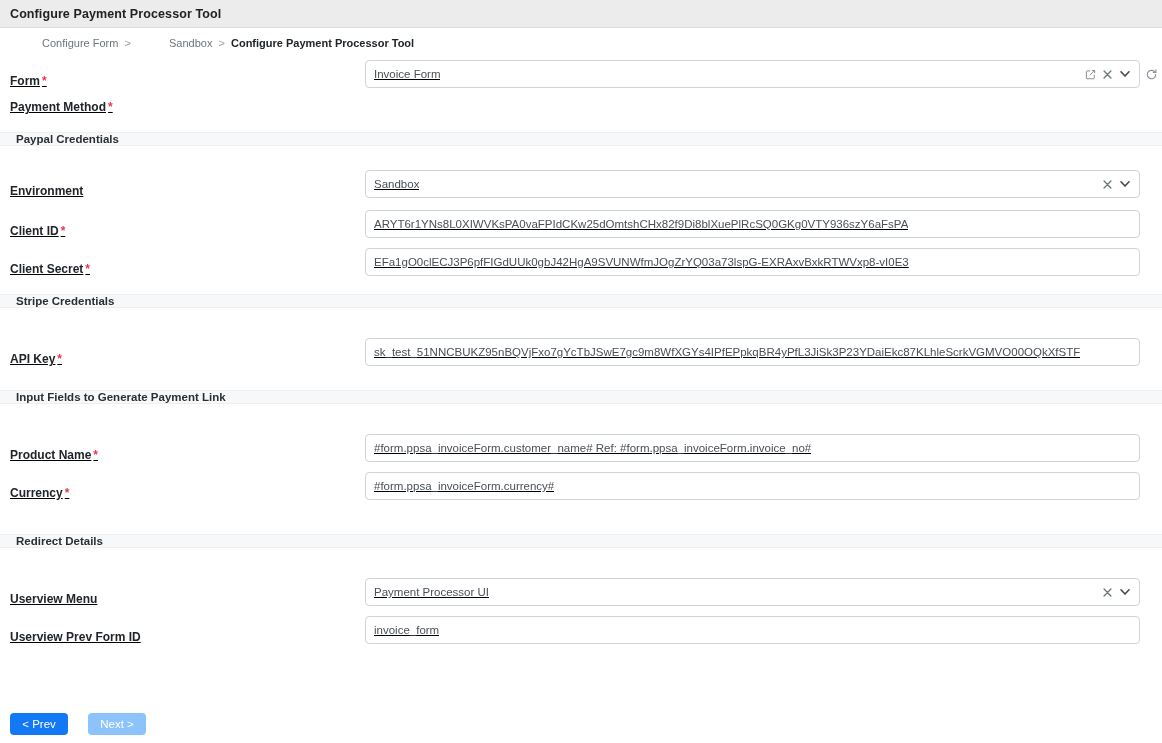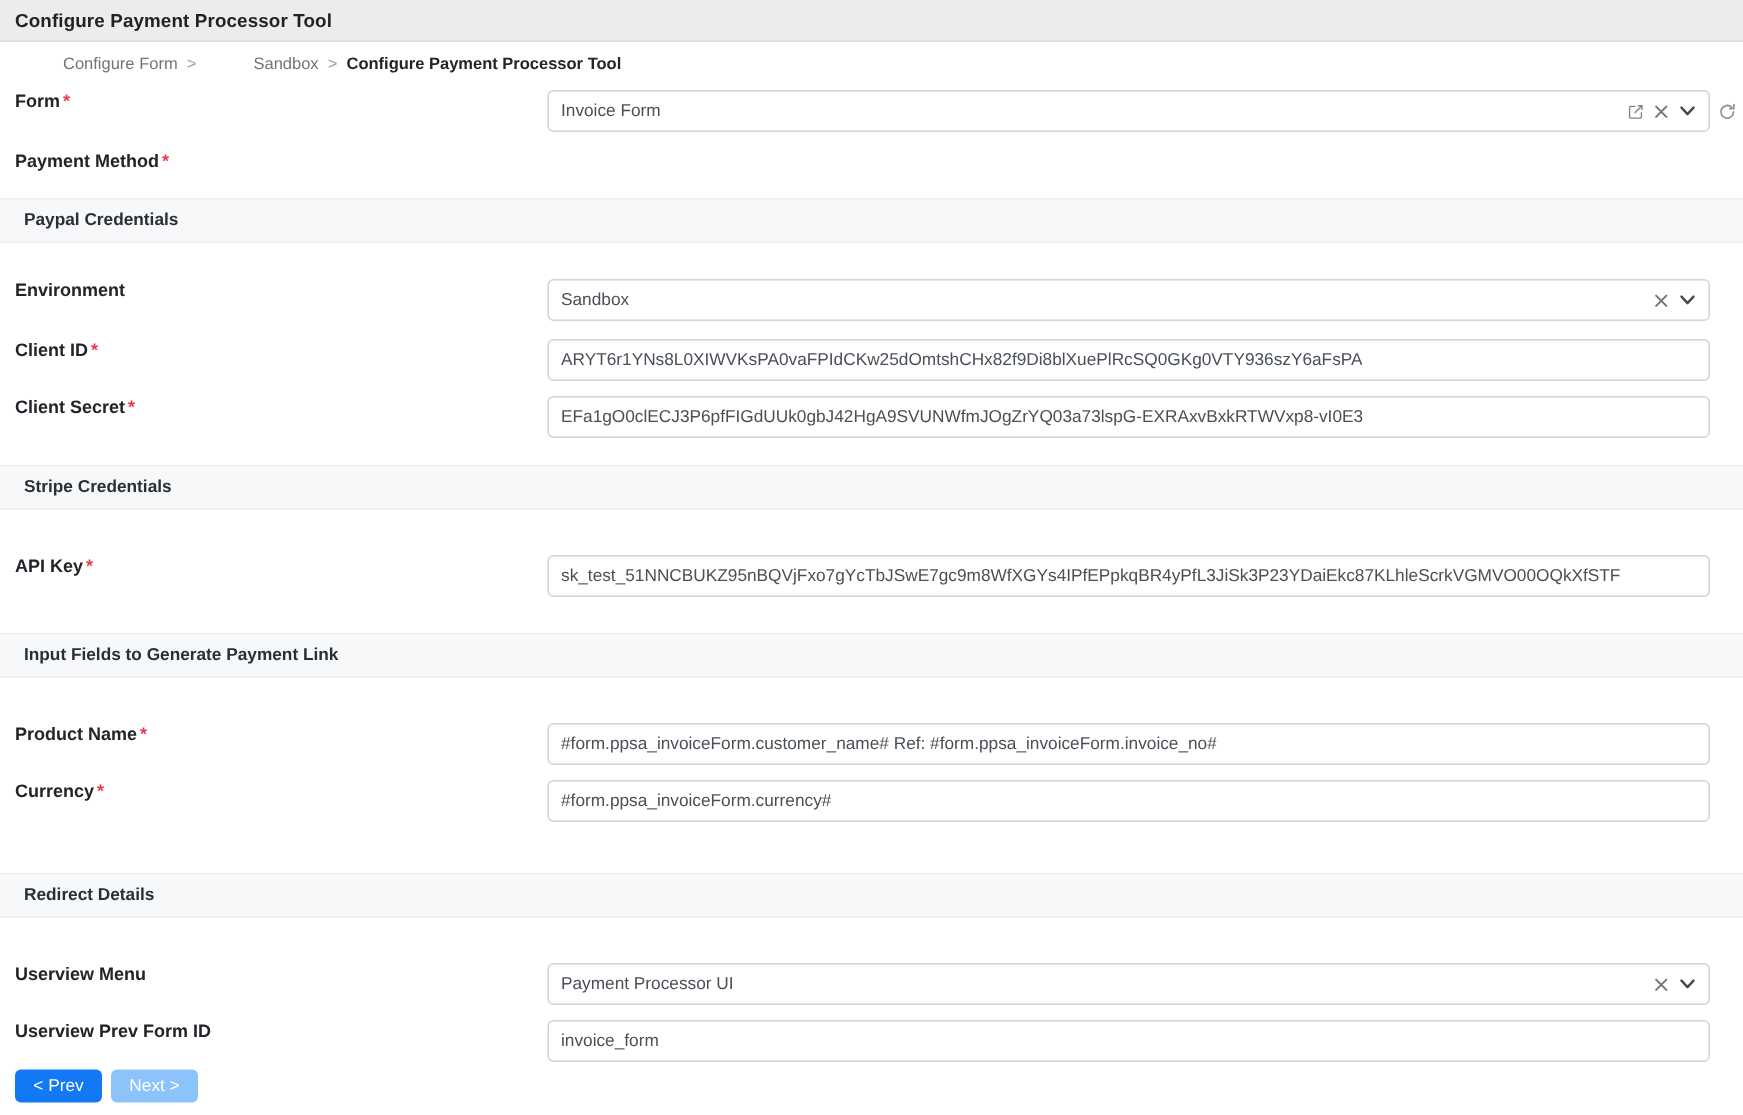"Form *" .row { align-items: flex-start -> flex-end; text-decoration: none -> underline }
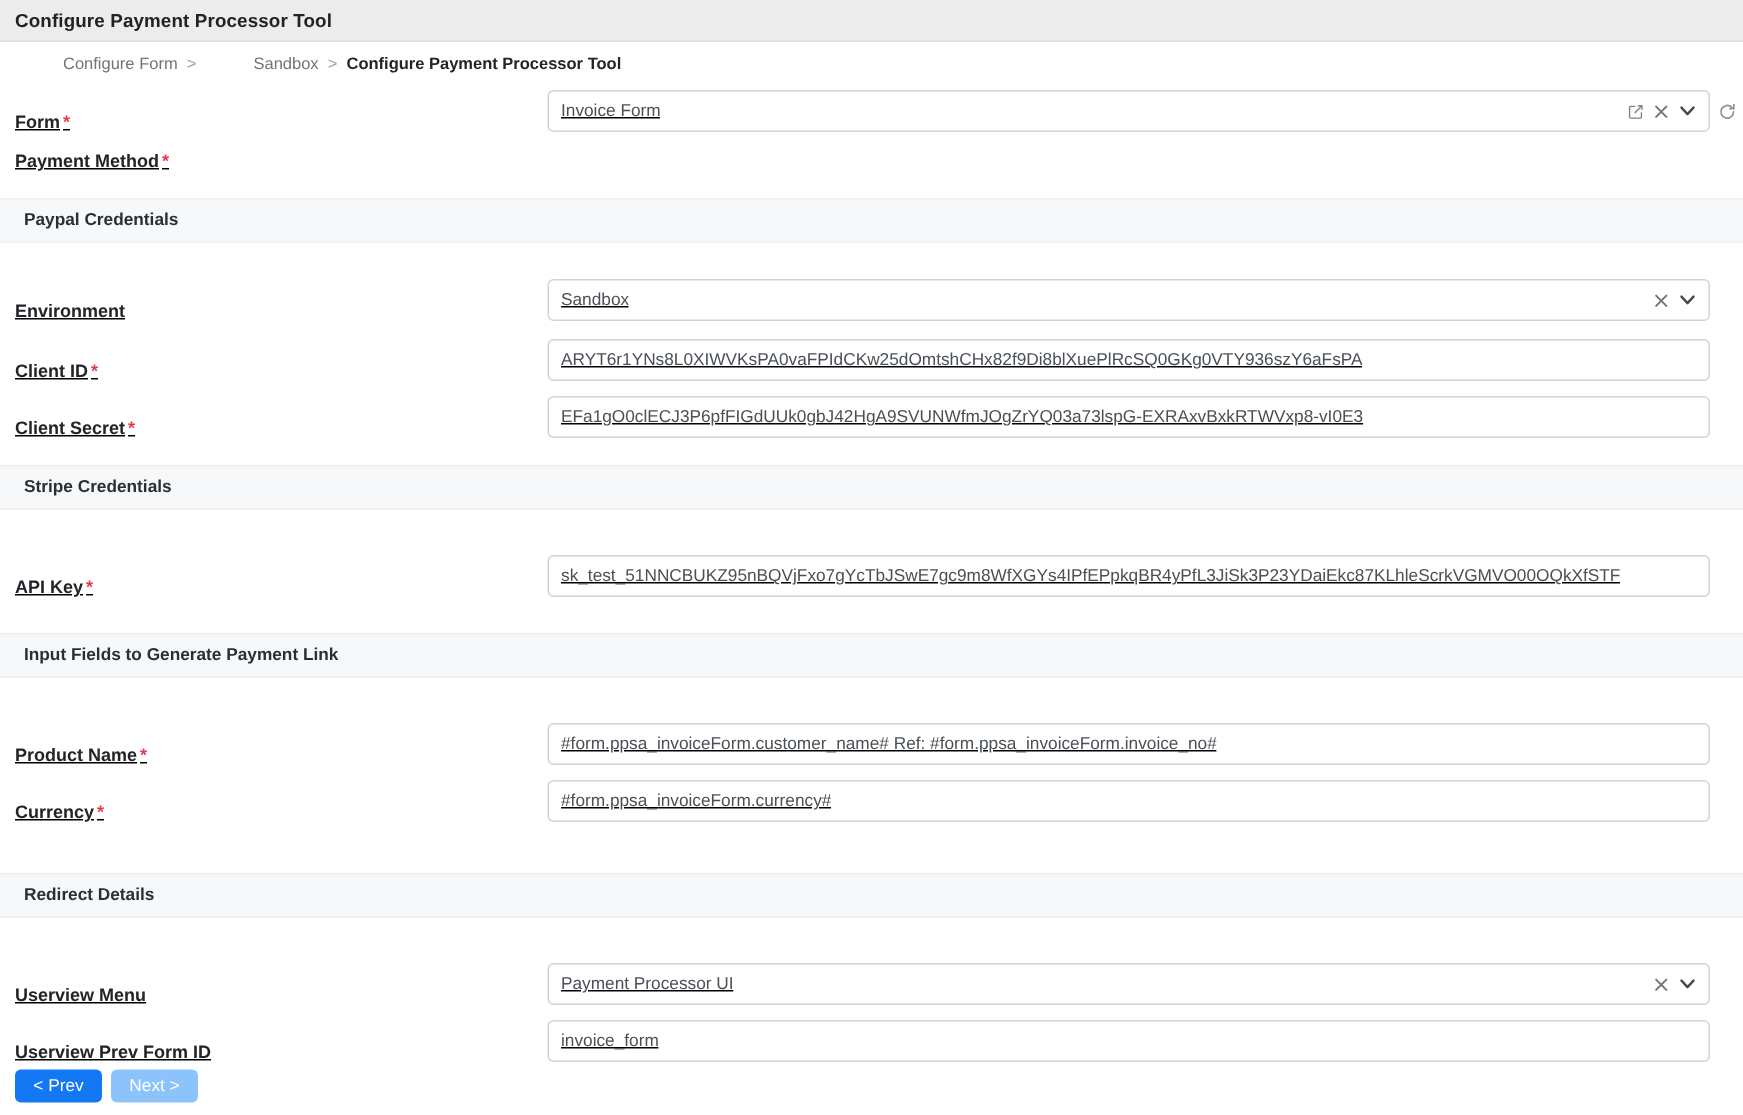"Paypal Credentials" .section { height: 30px -> 14px }
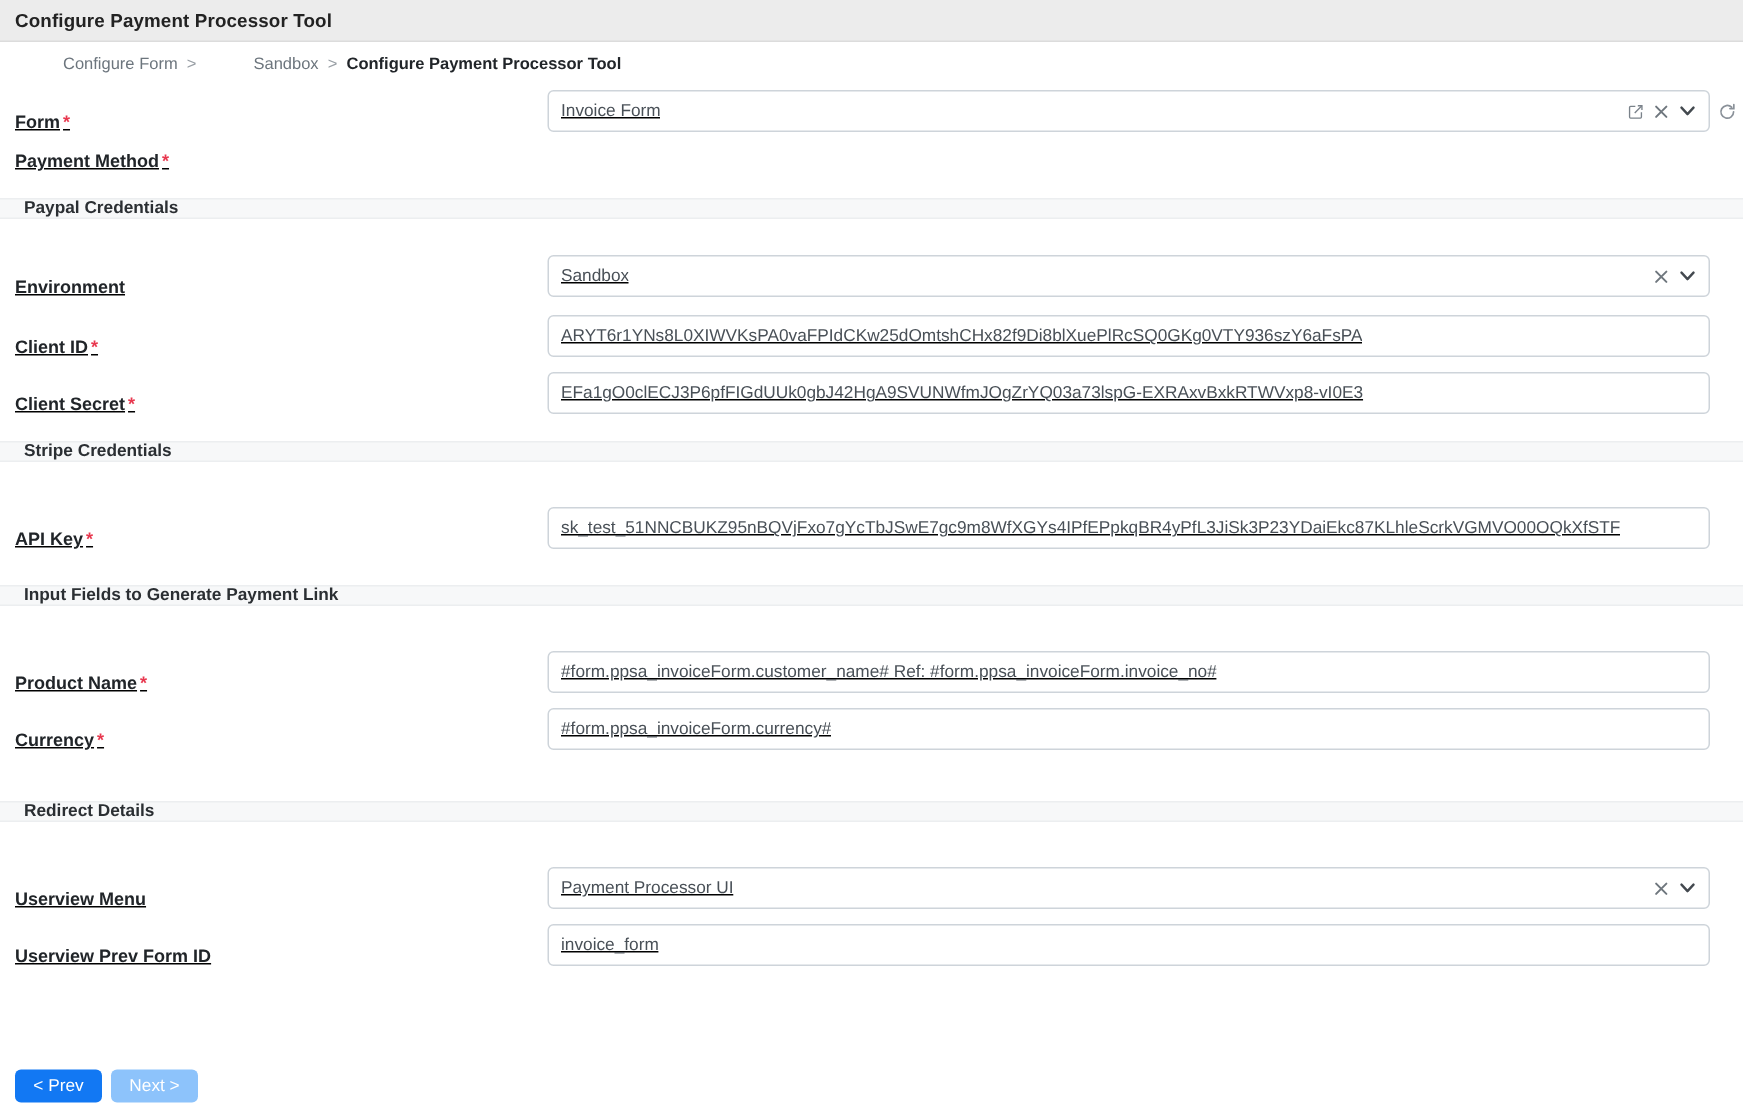"< Prev" .btnbar { gap: 6px -> 20px }
